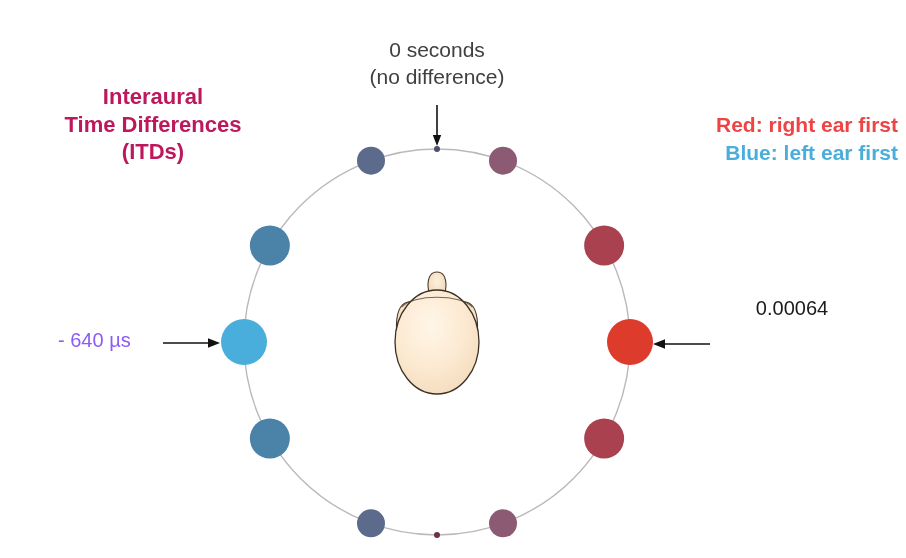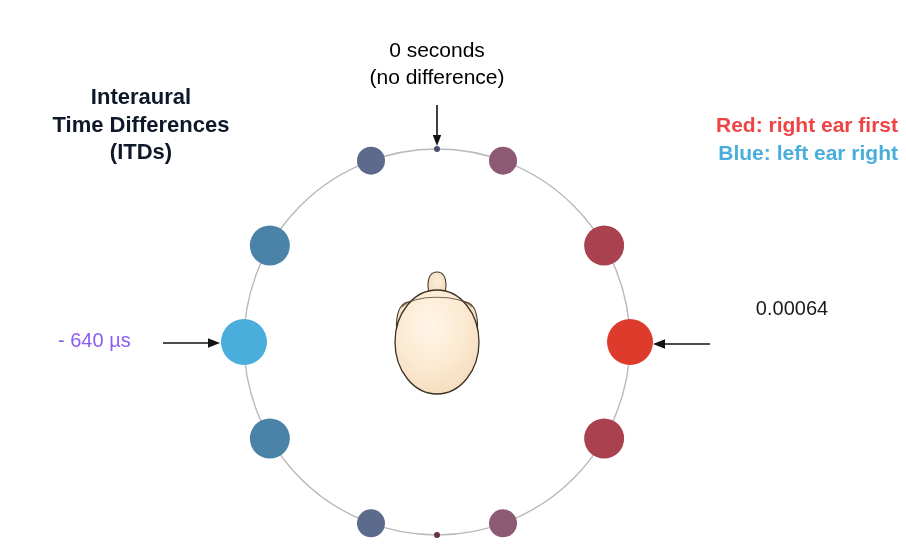"0 seconds" #top-annotation { color: #000000 -> #404040 }
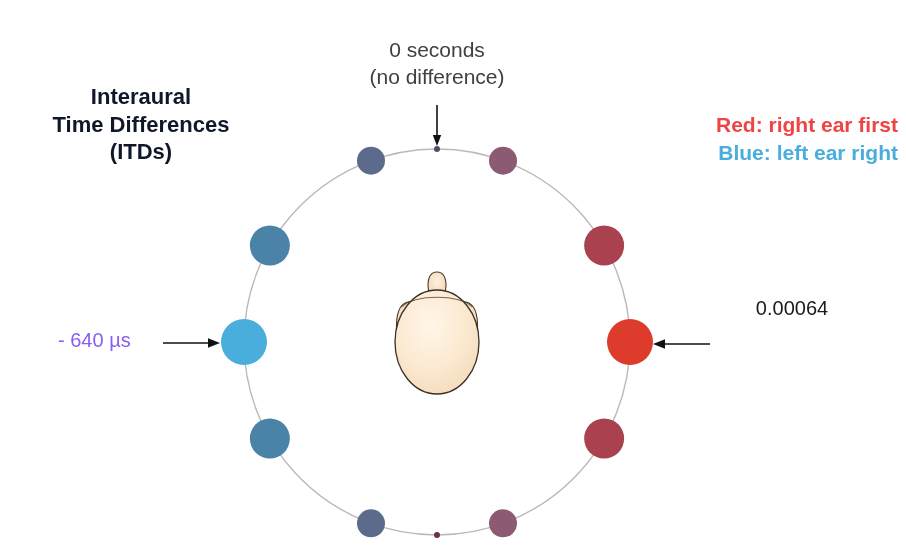"Interaural" #title-block { color: #0f172a -> #be185d; left: 16px -> 28px }
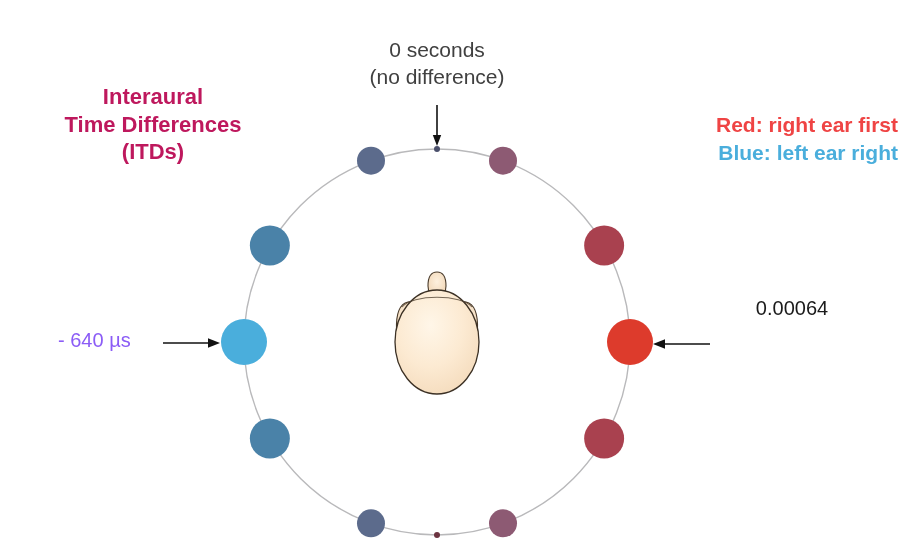"Blue: left ear right" span.legend-line { text: right -> first }
